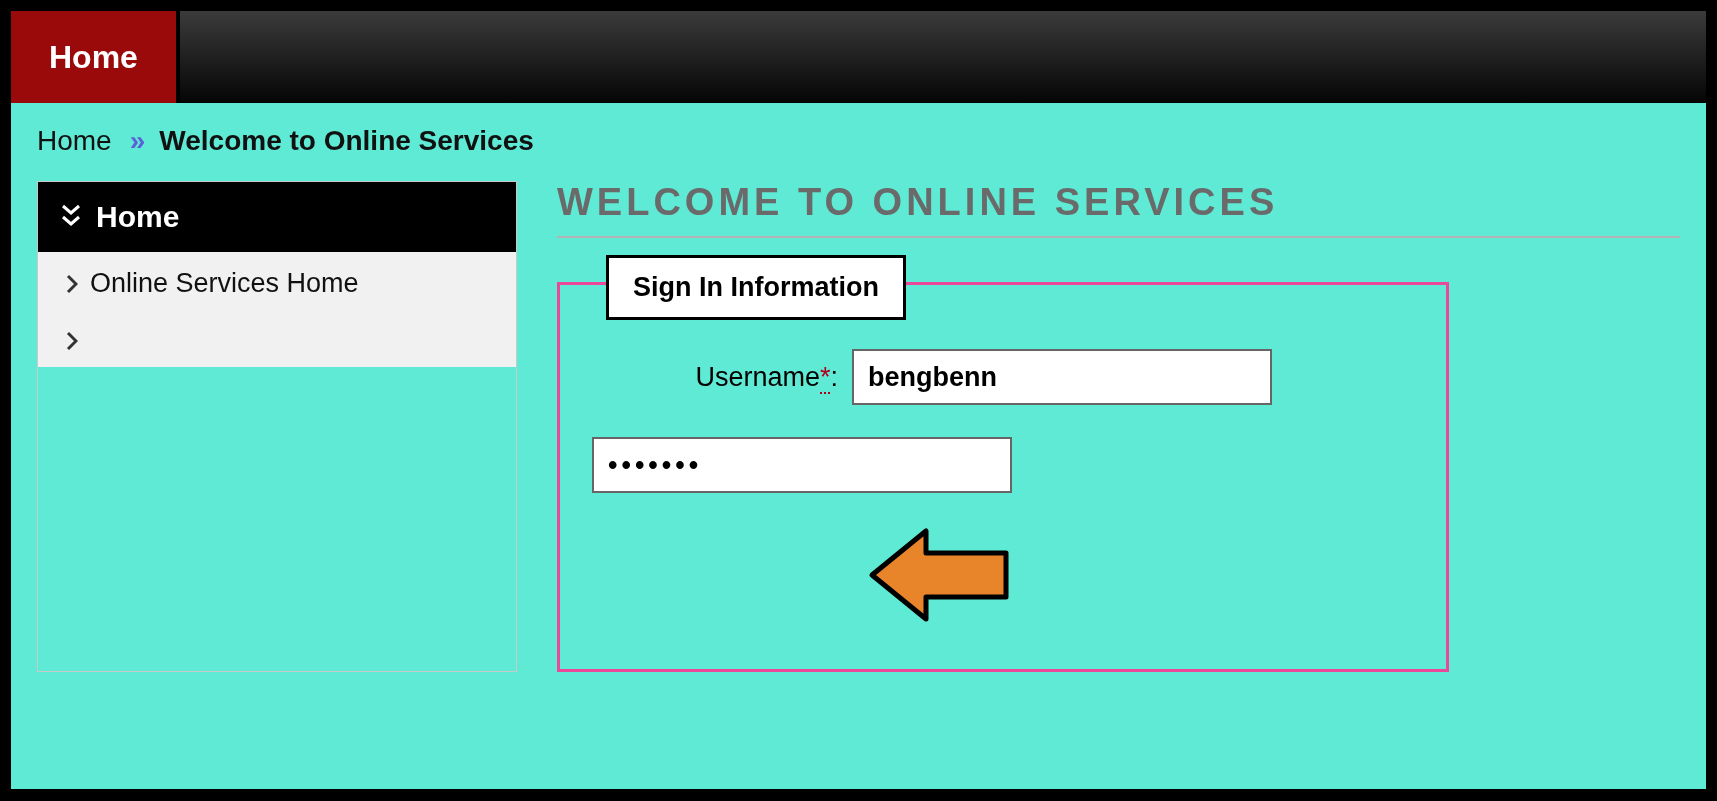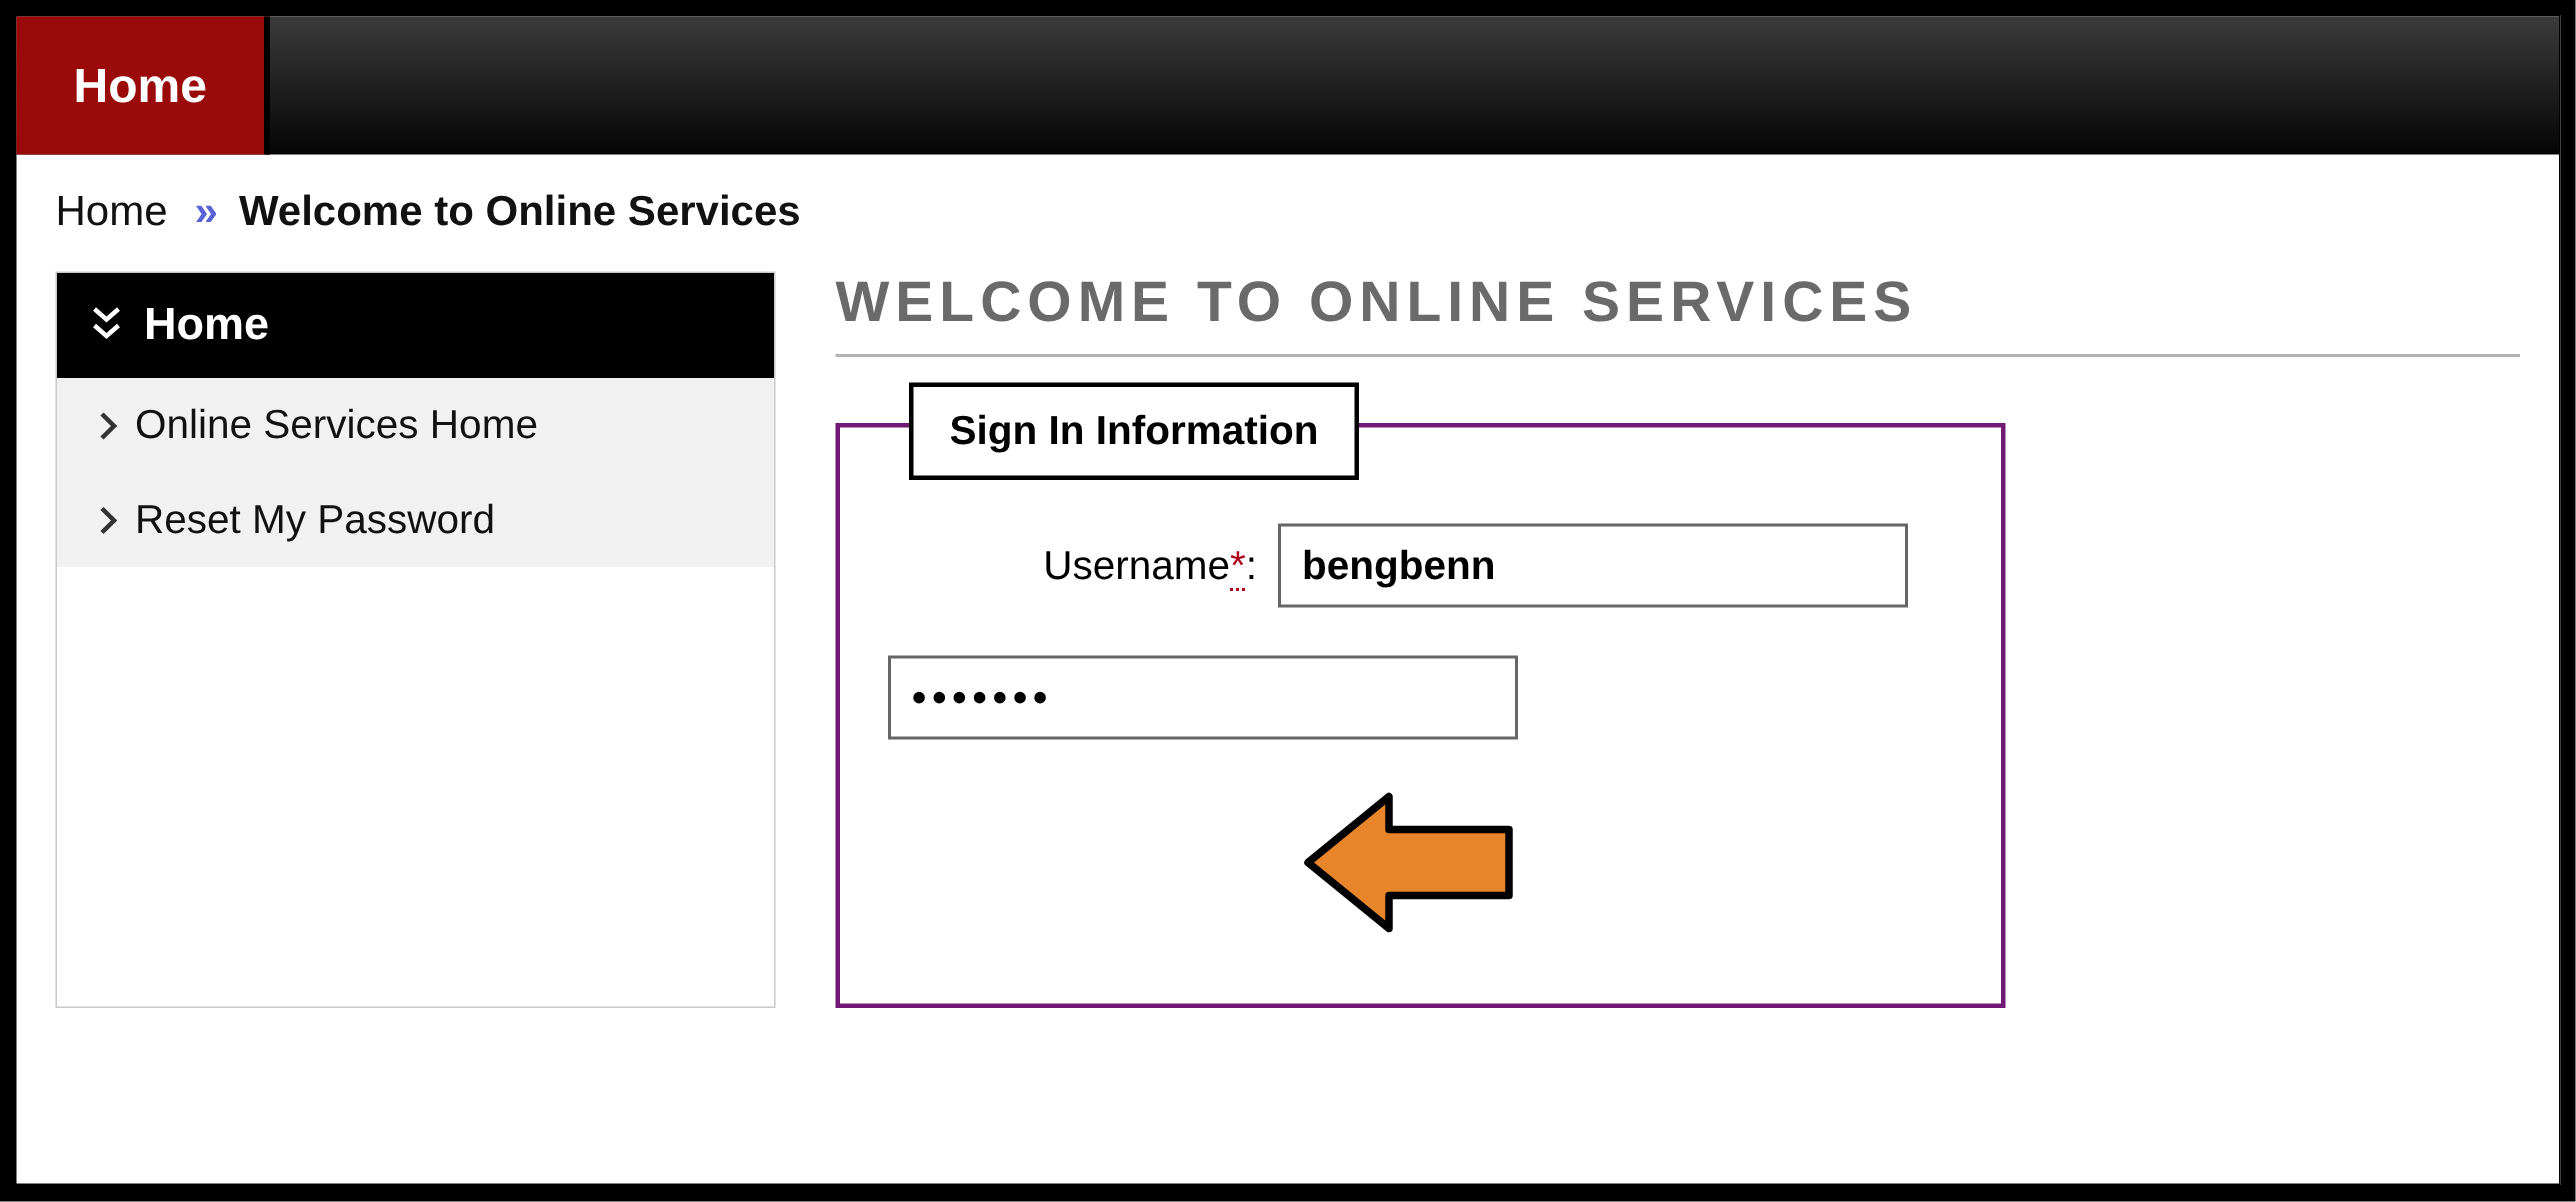"Home" .page { background: #ffffff -> #5eead4 }
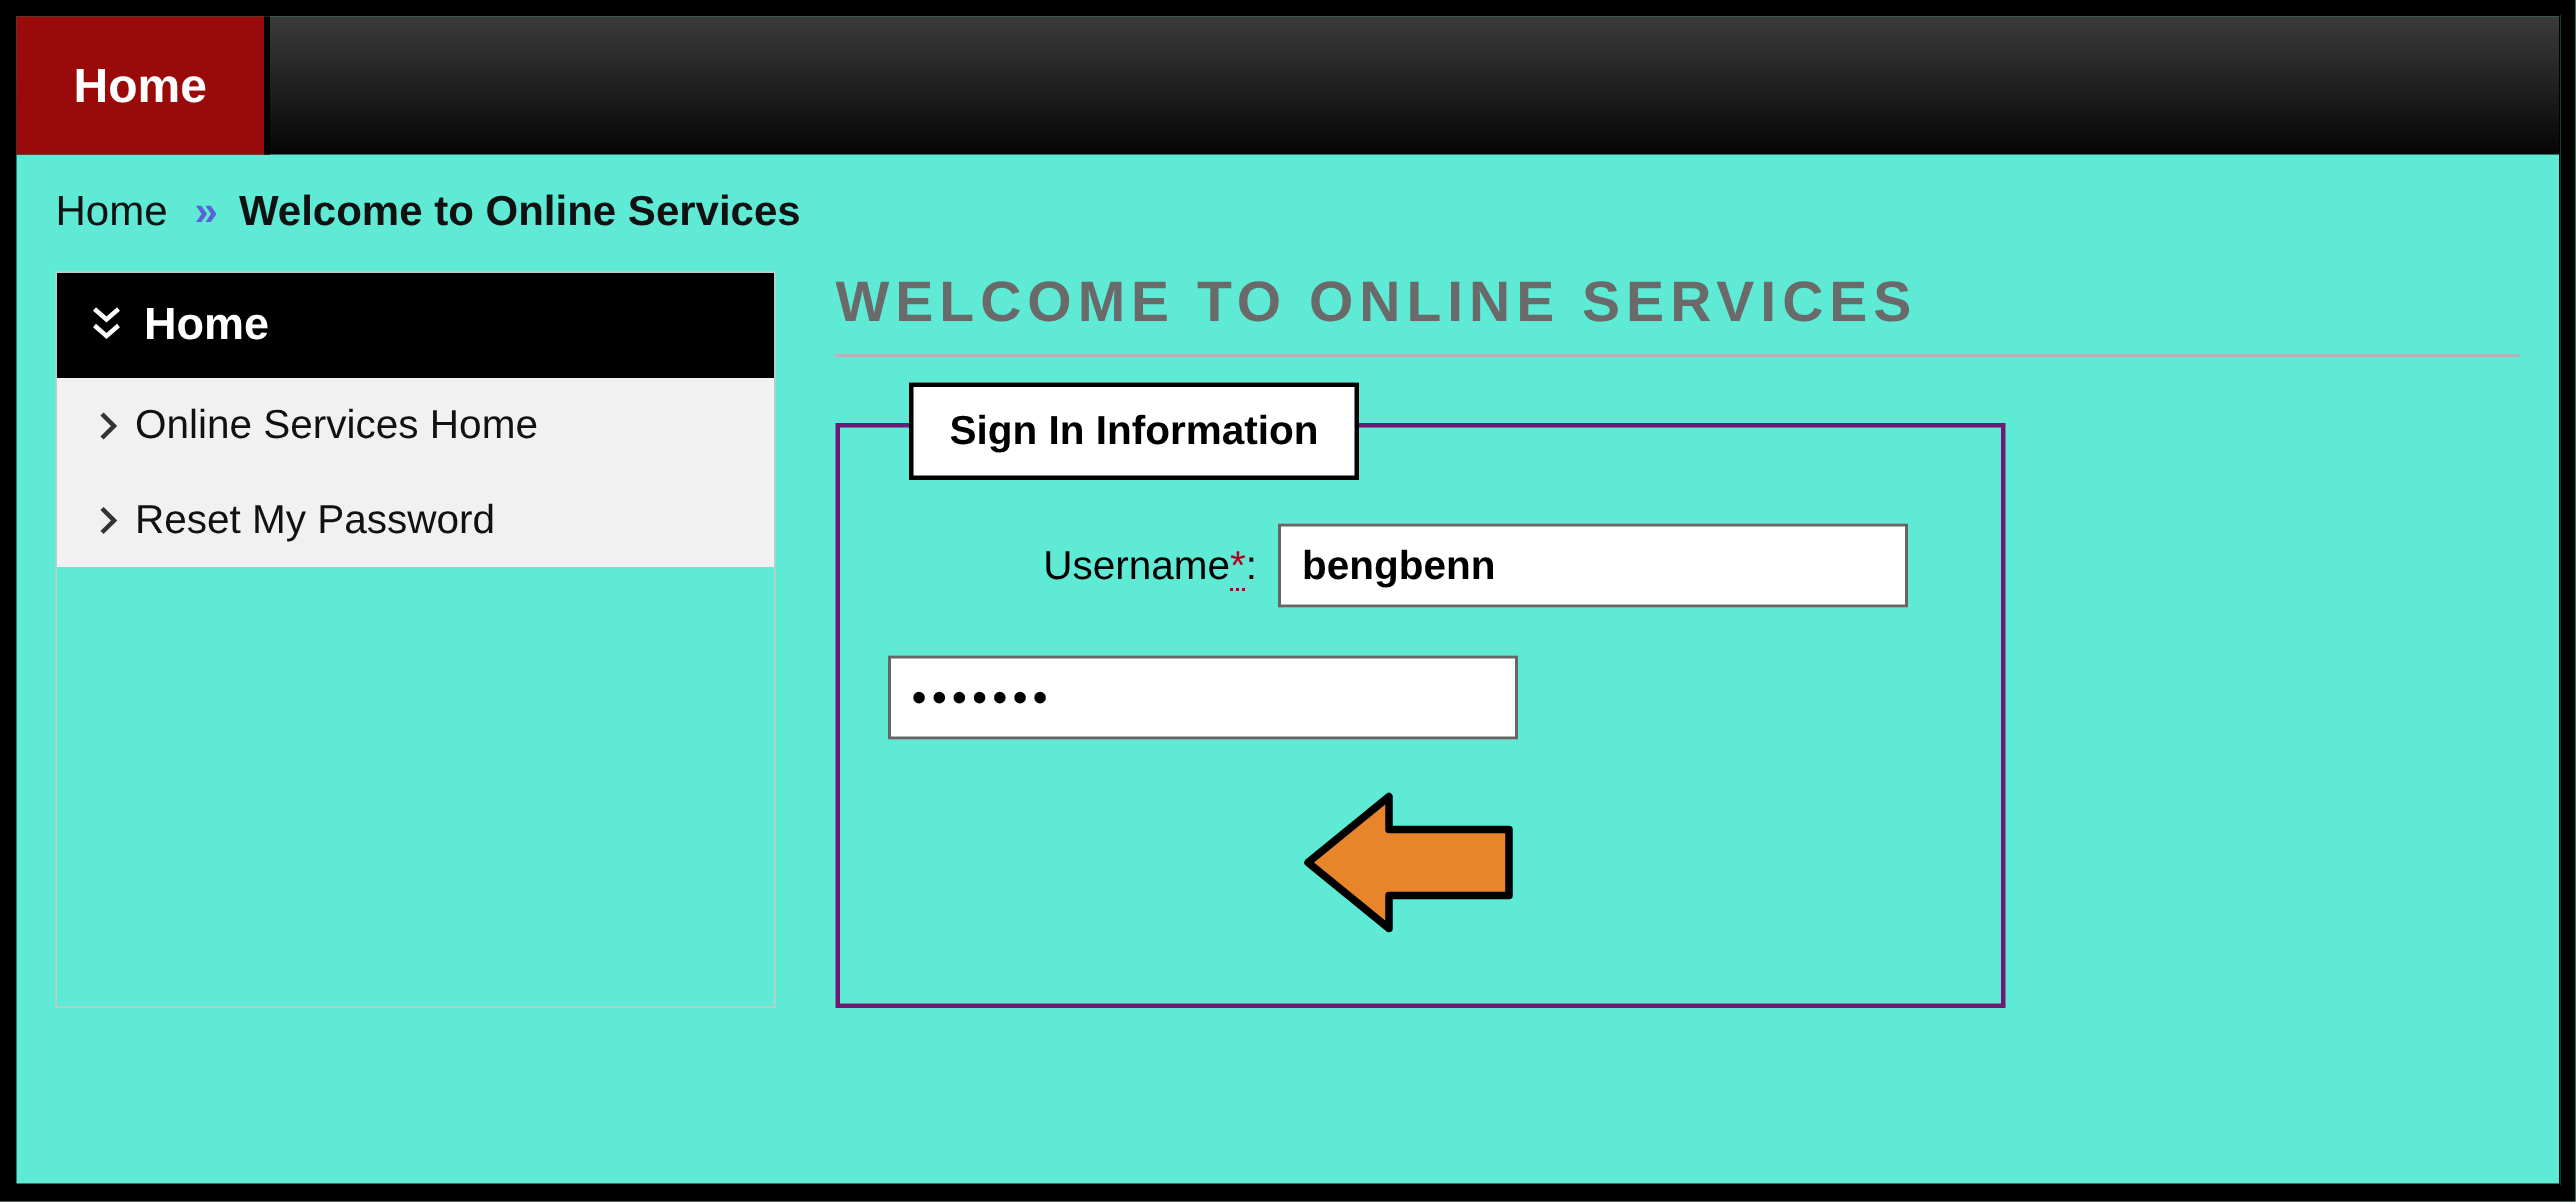"Sign In Information" .panel { border: 3px solid #701a75 -> 3px solid #ec4899; width: 780px -> 892px }
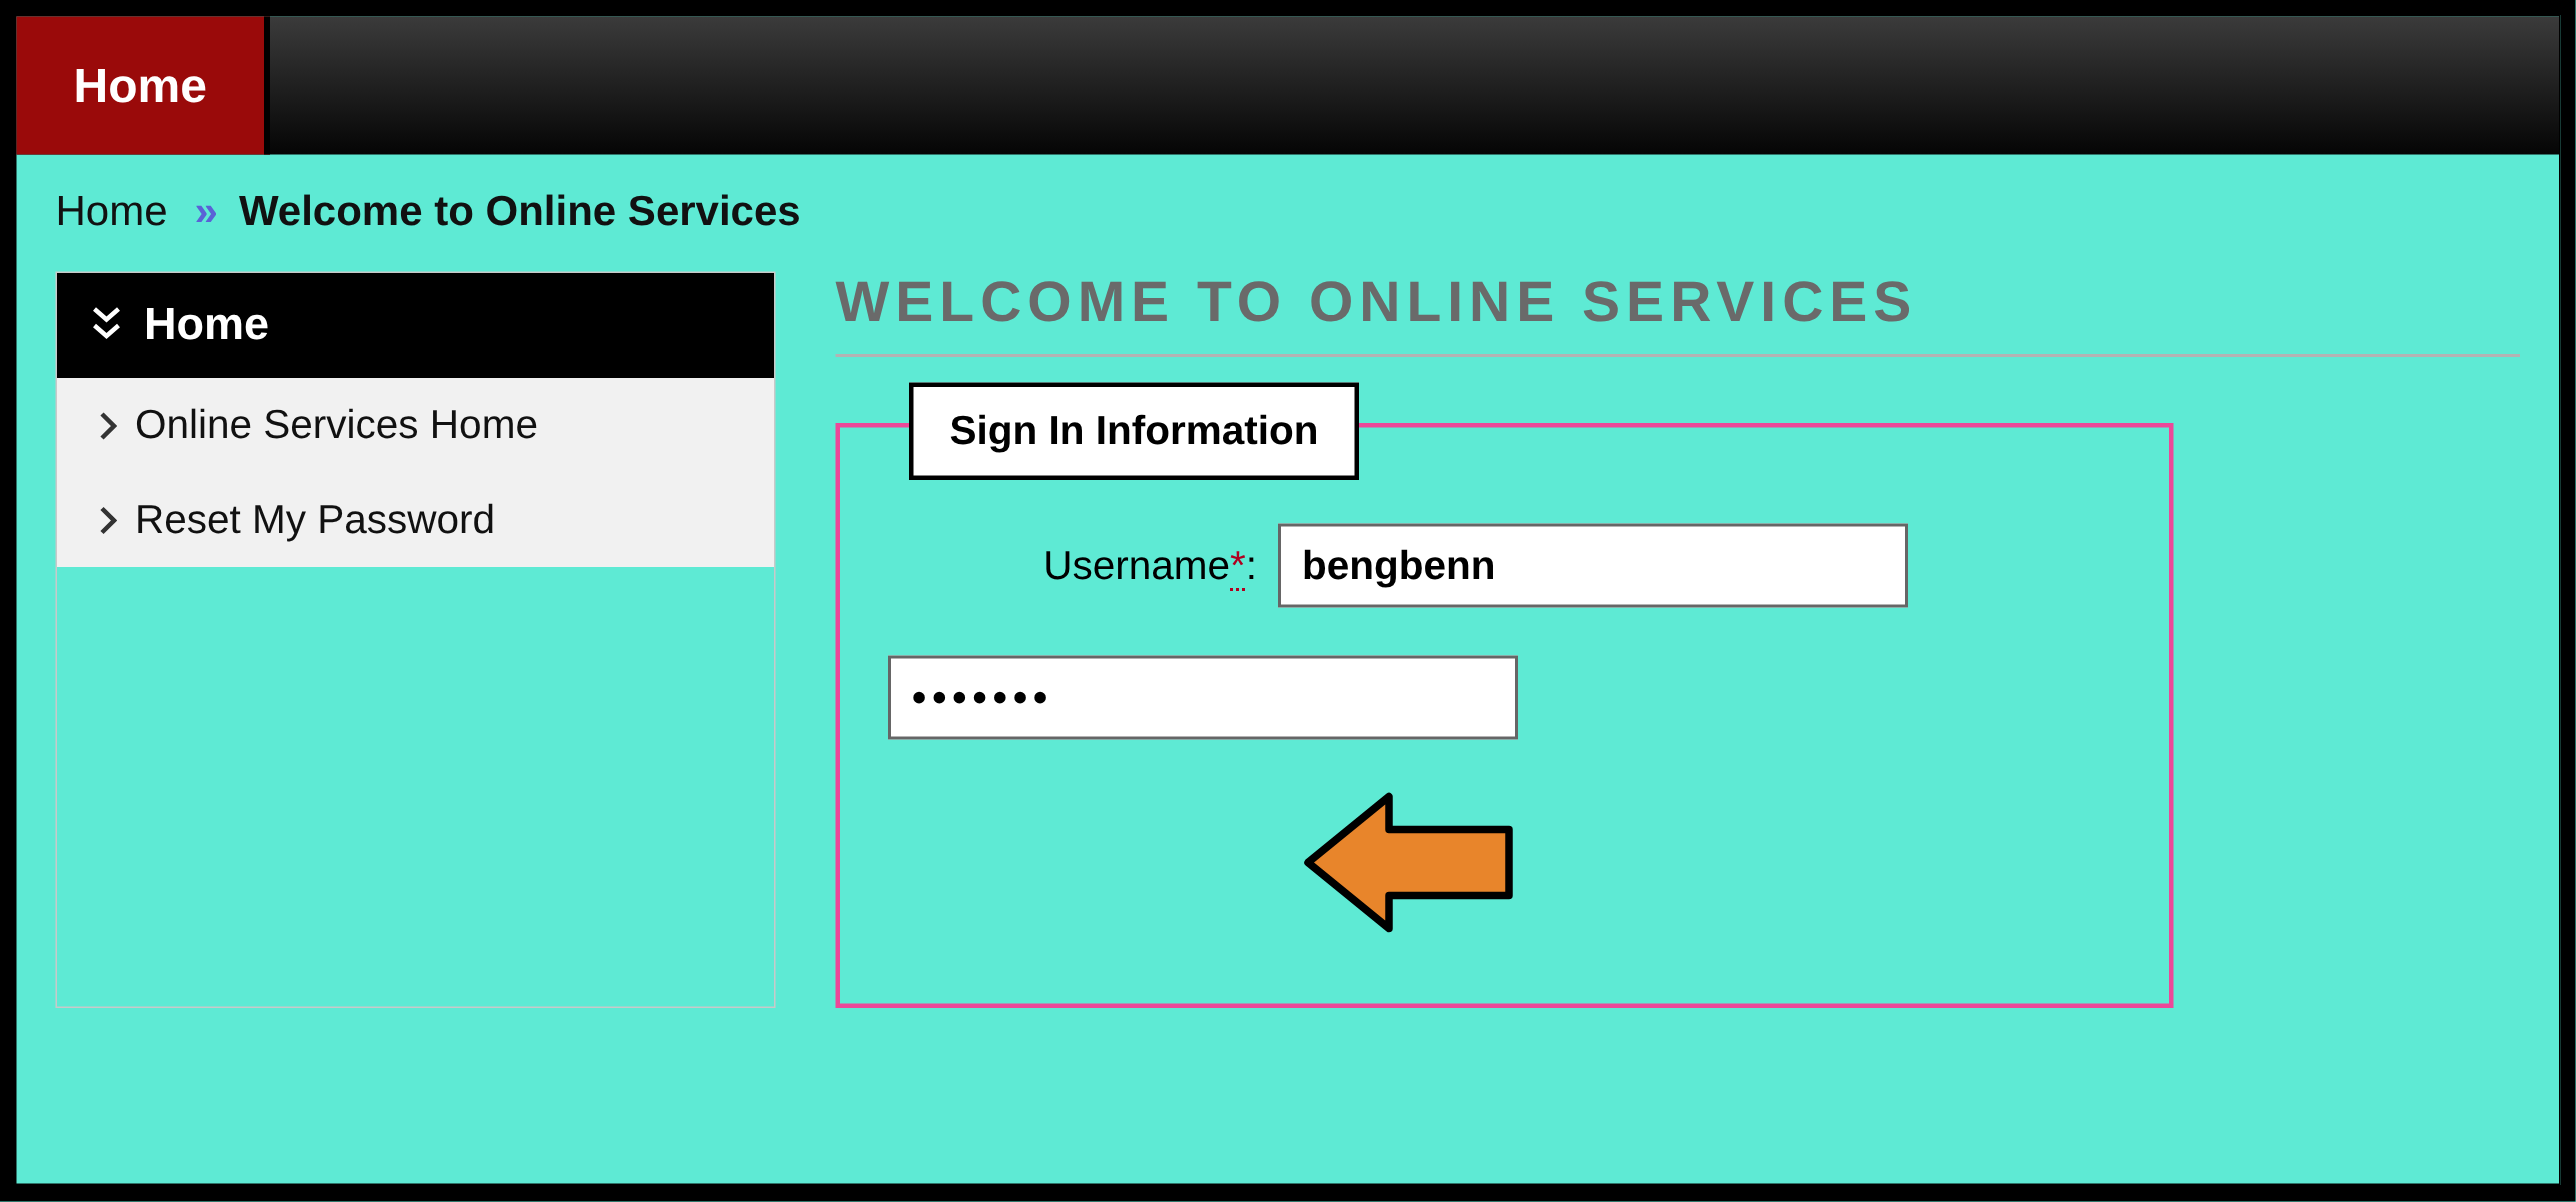"Reset My Password" span { html: <span>Reset My Password</span> -> none }
